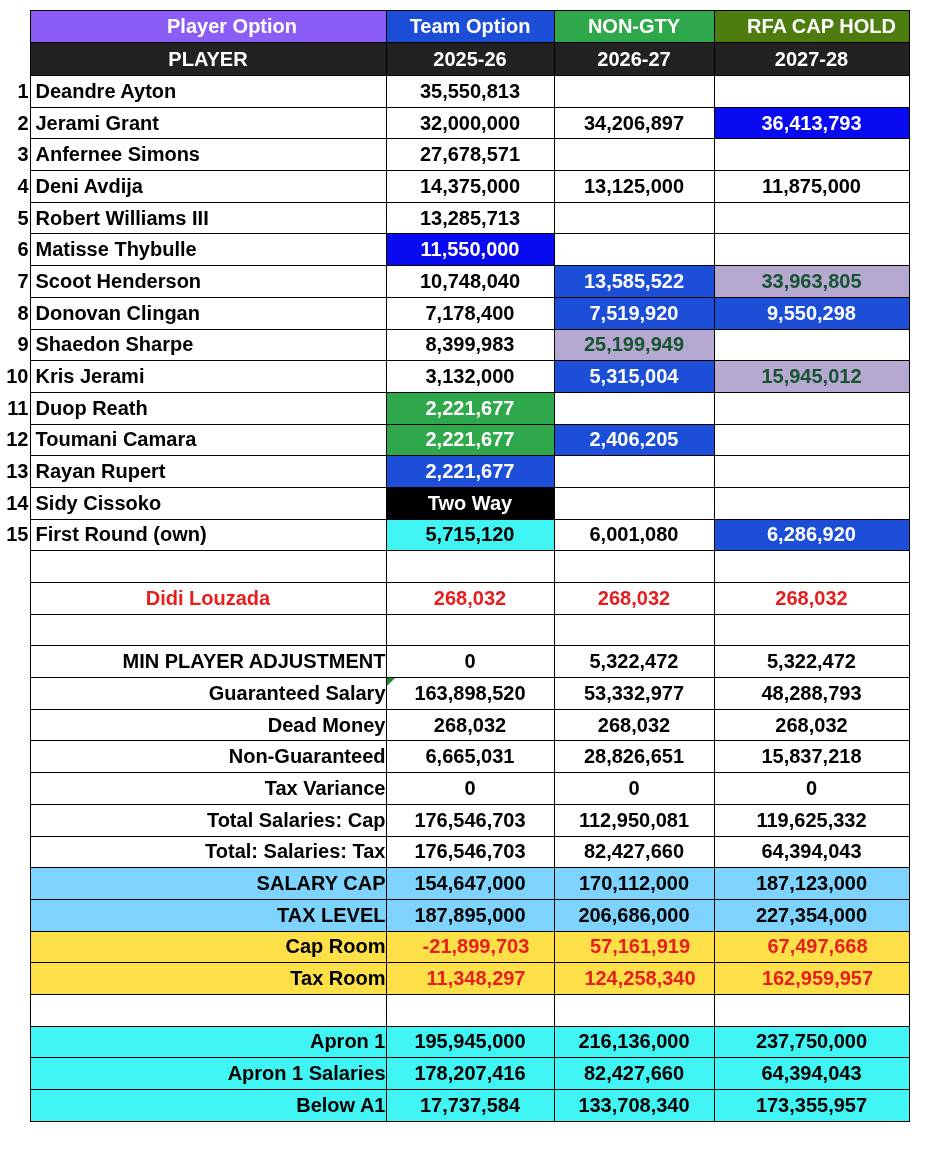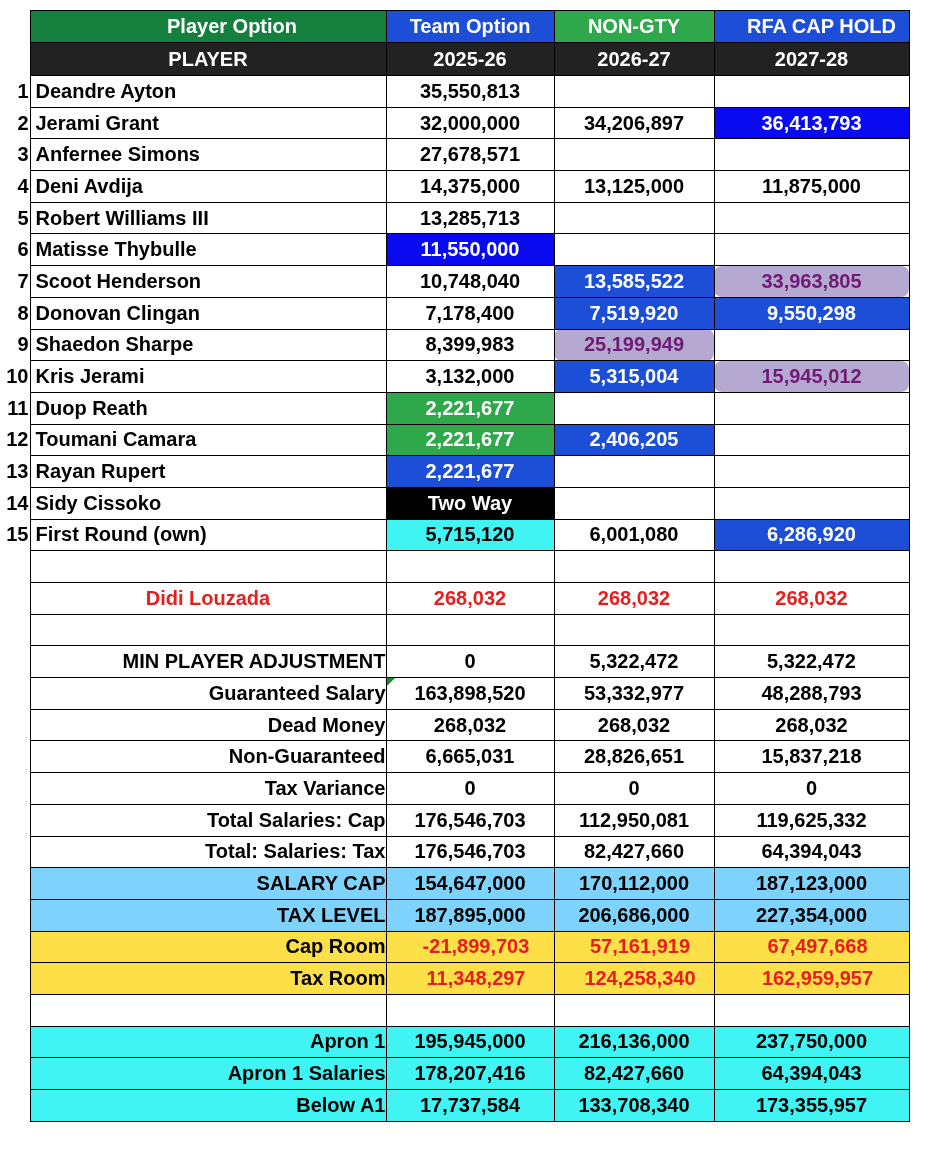"Player Option" .bg-blue { background: #15803d -> #8b5cf6 }
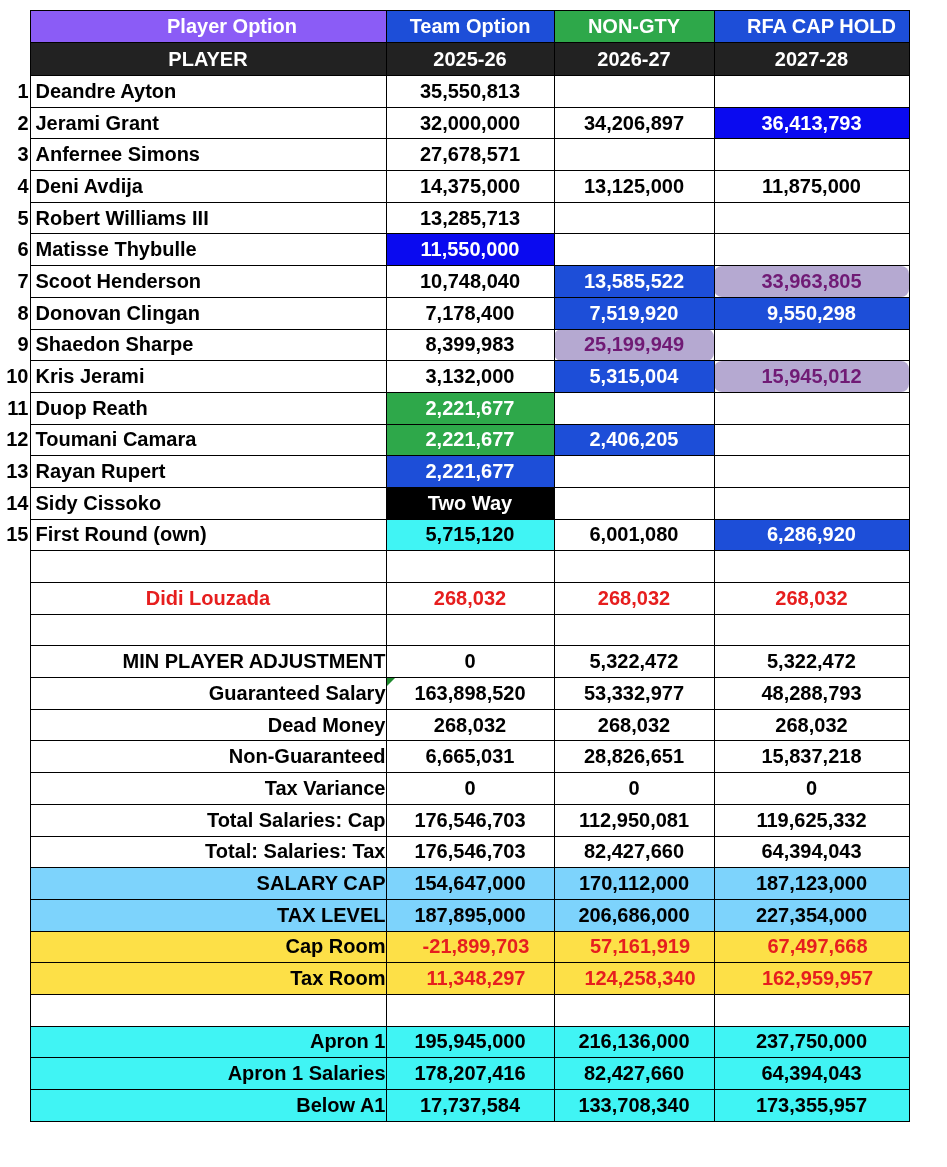"RFA CAP HOLD" .bg-lav-h { background: #1d4ed8 -> #4d7c0f }
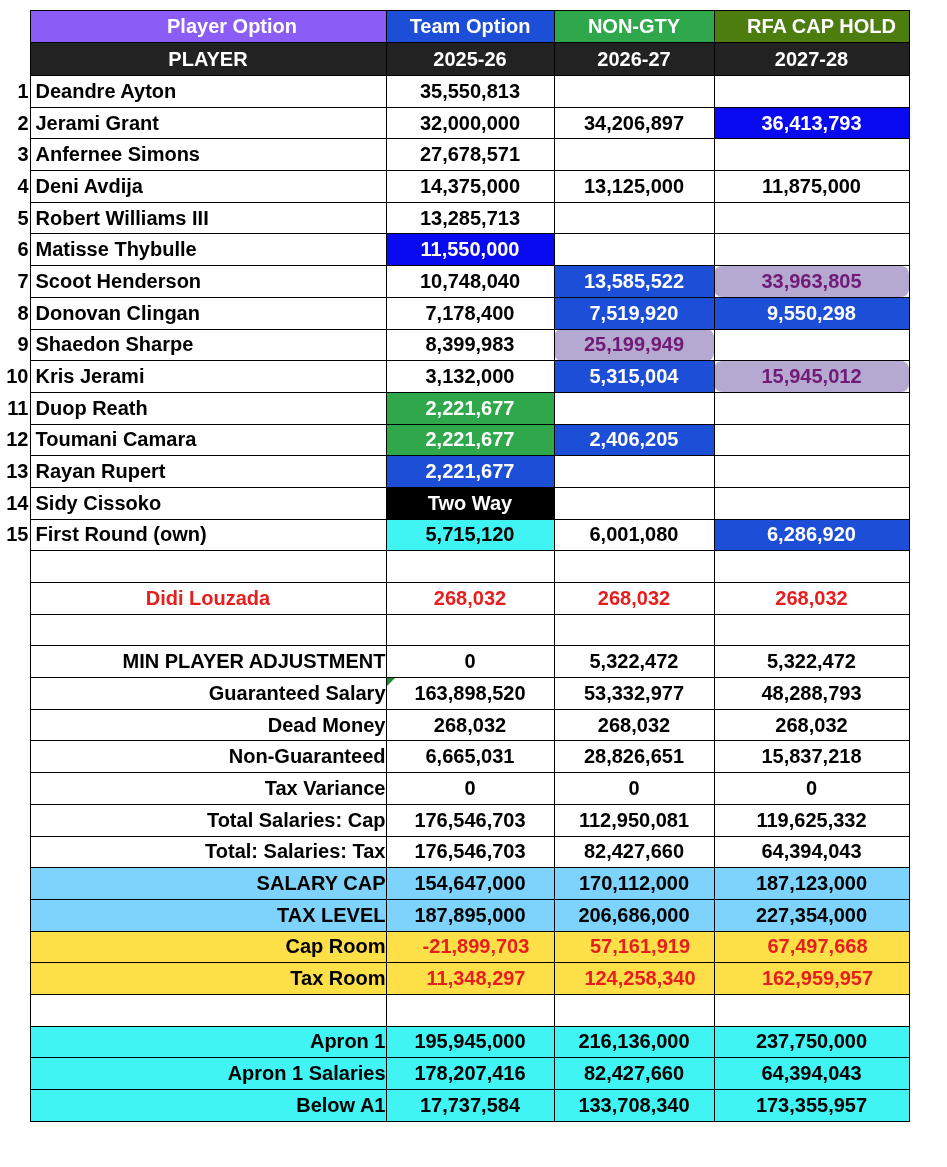"33,963,805" .bg-lav { border-radius: 8px -> none; color: #701a75 -> #14532d }
